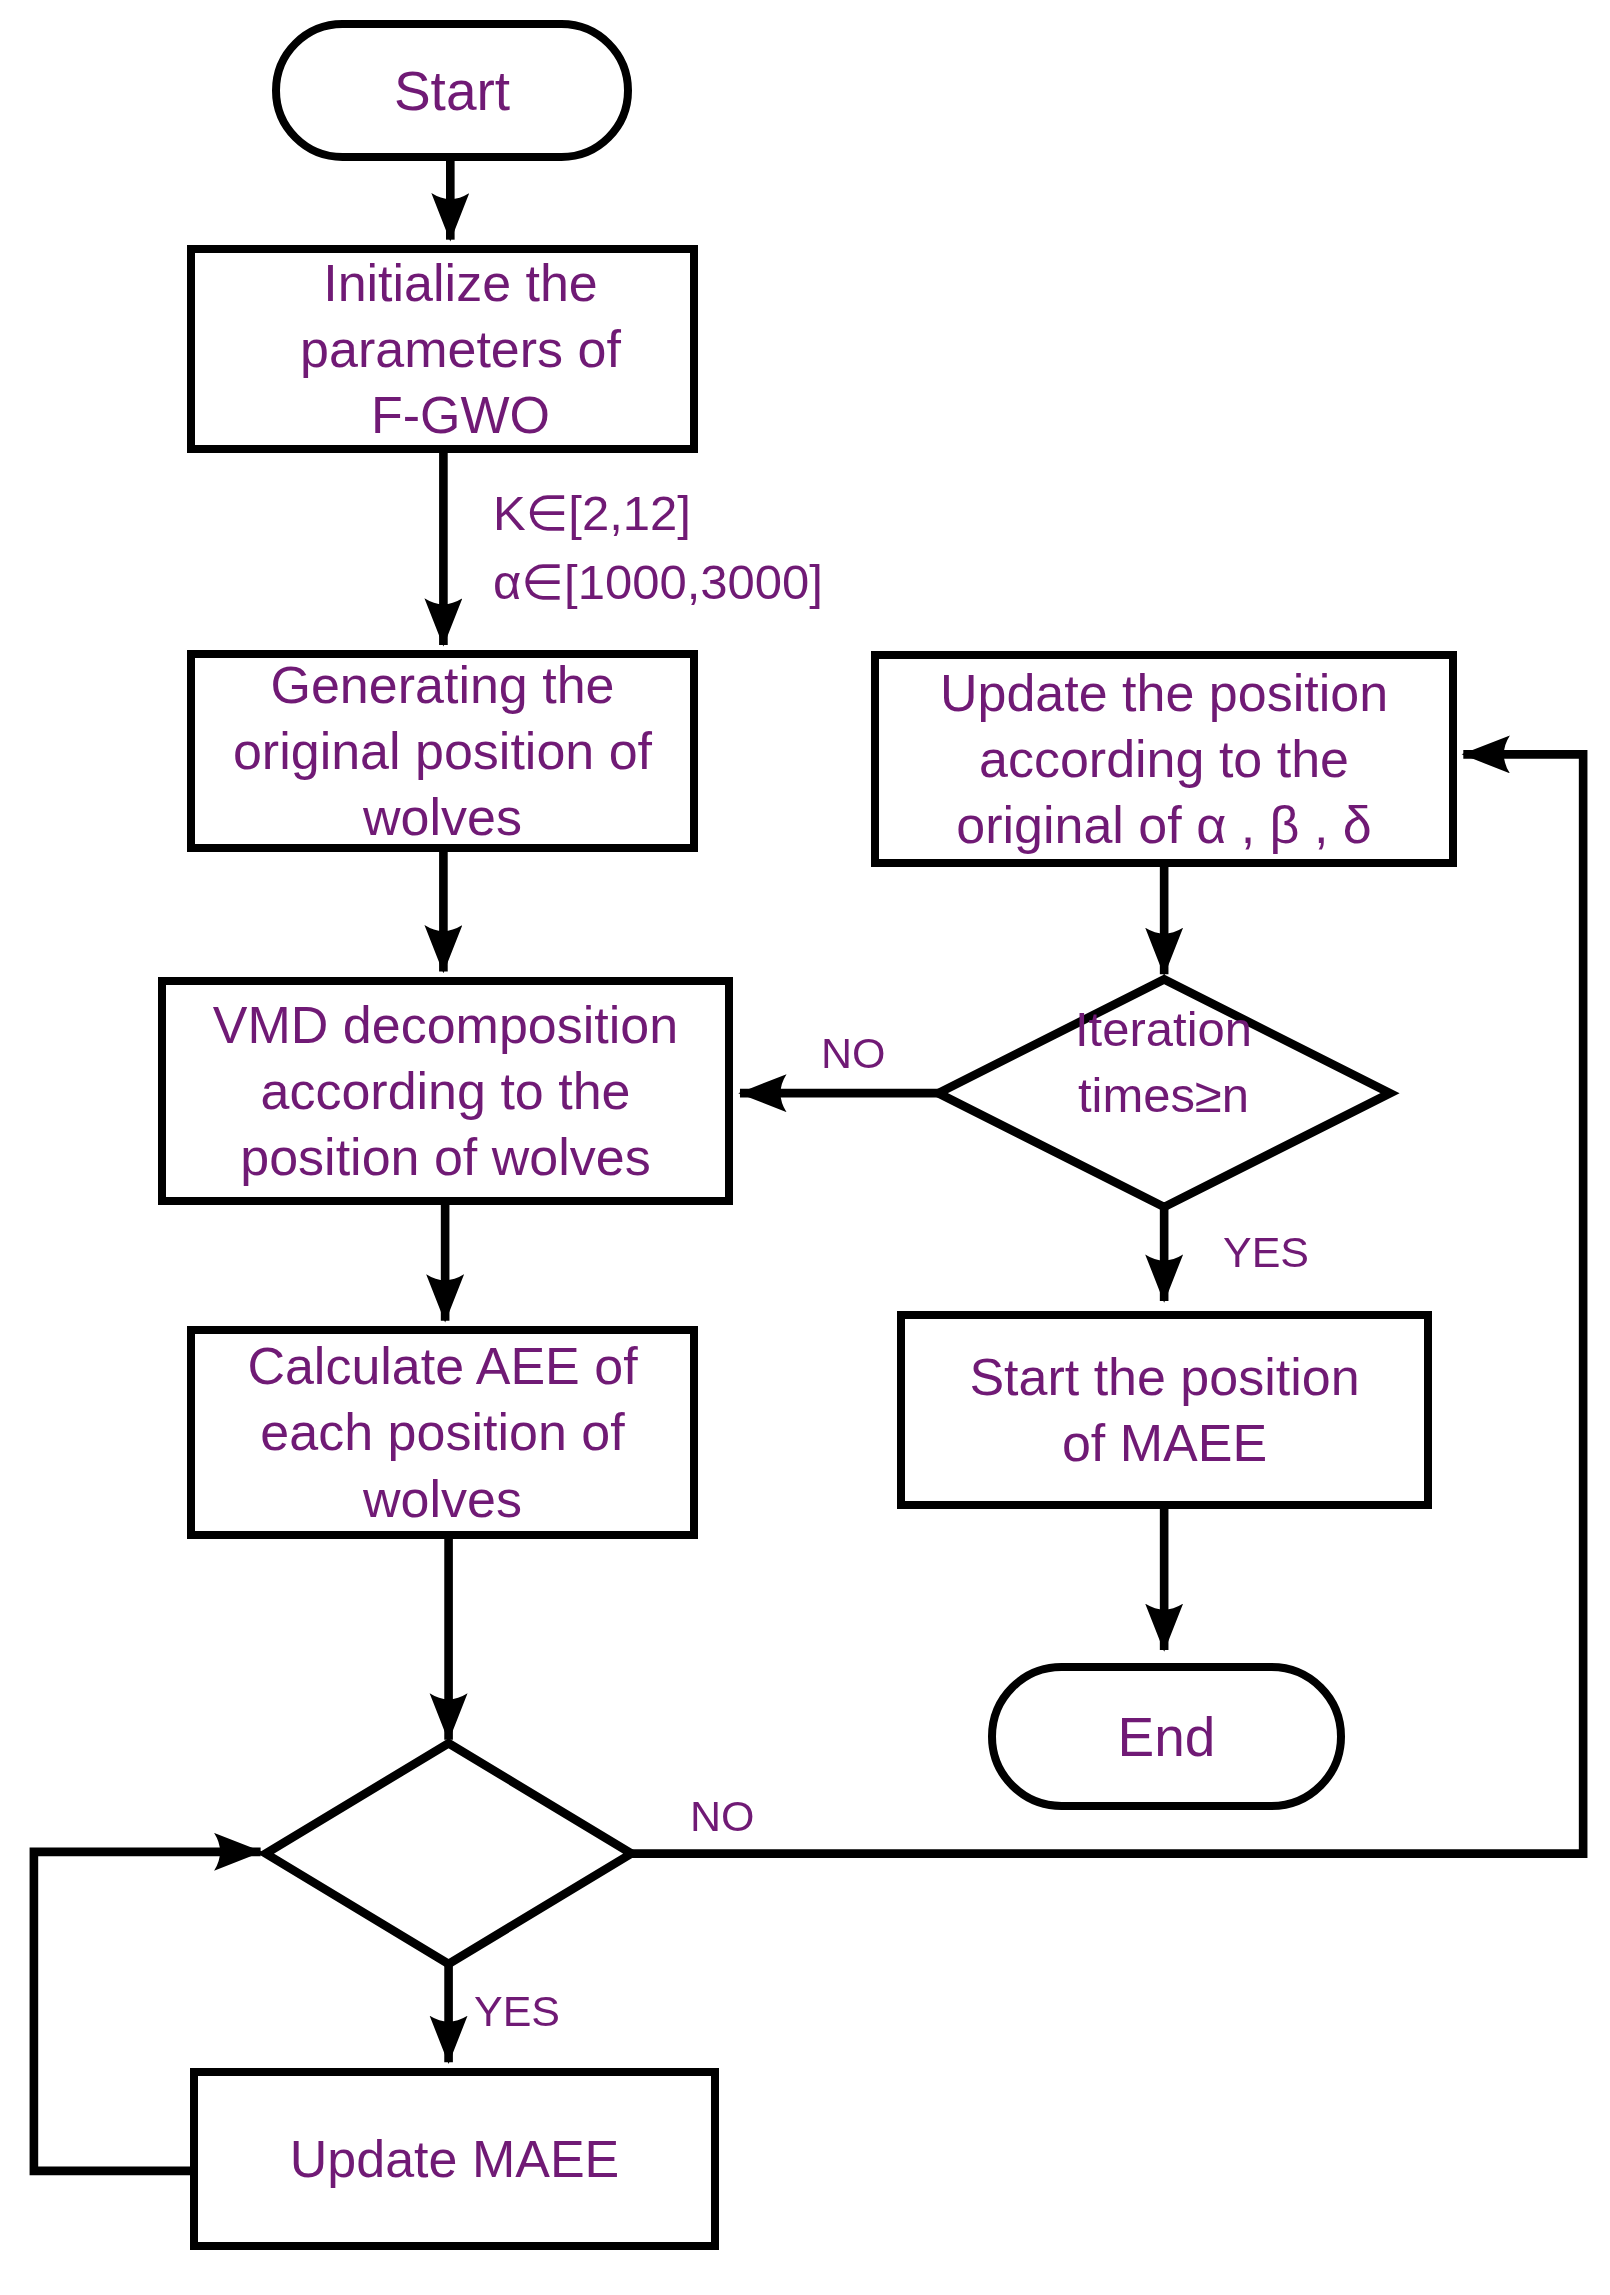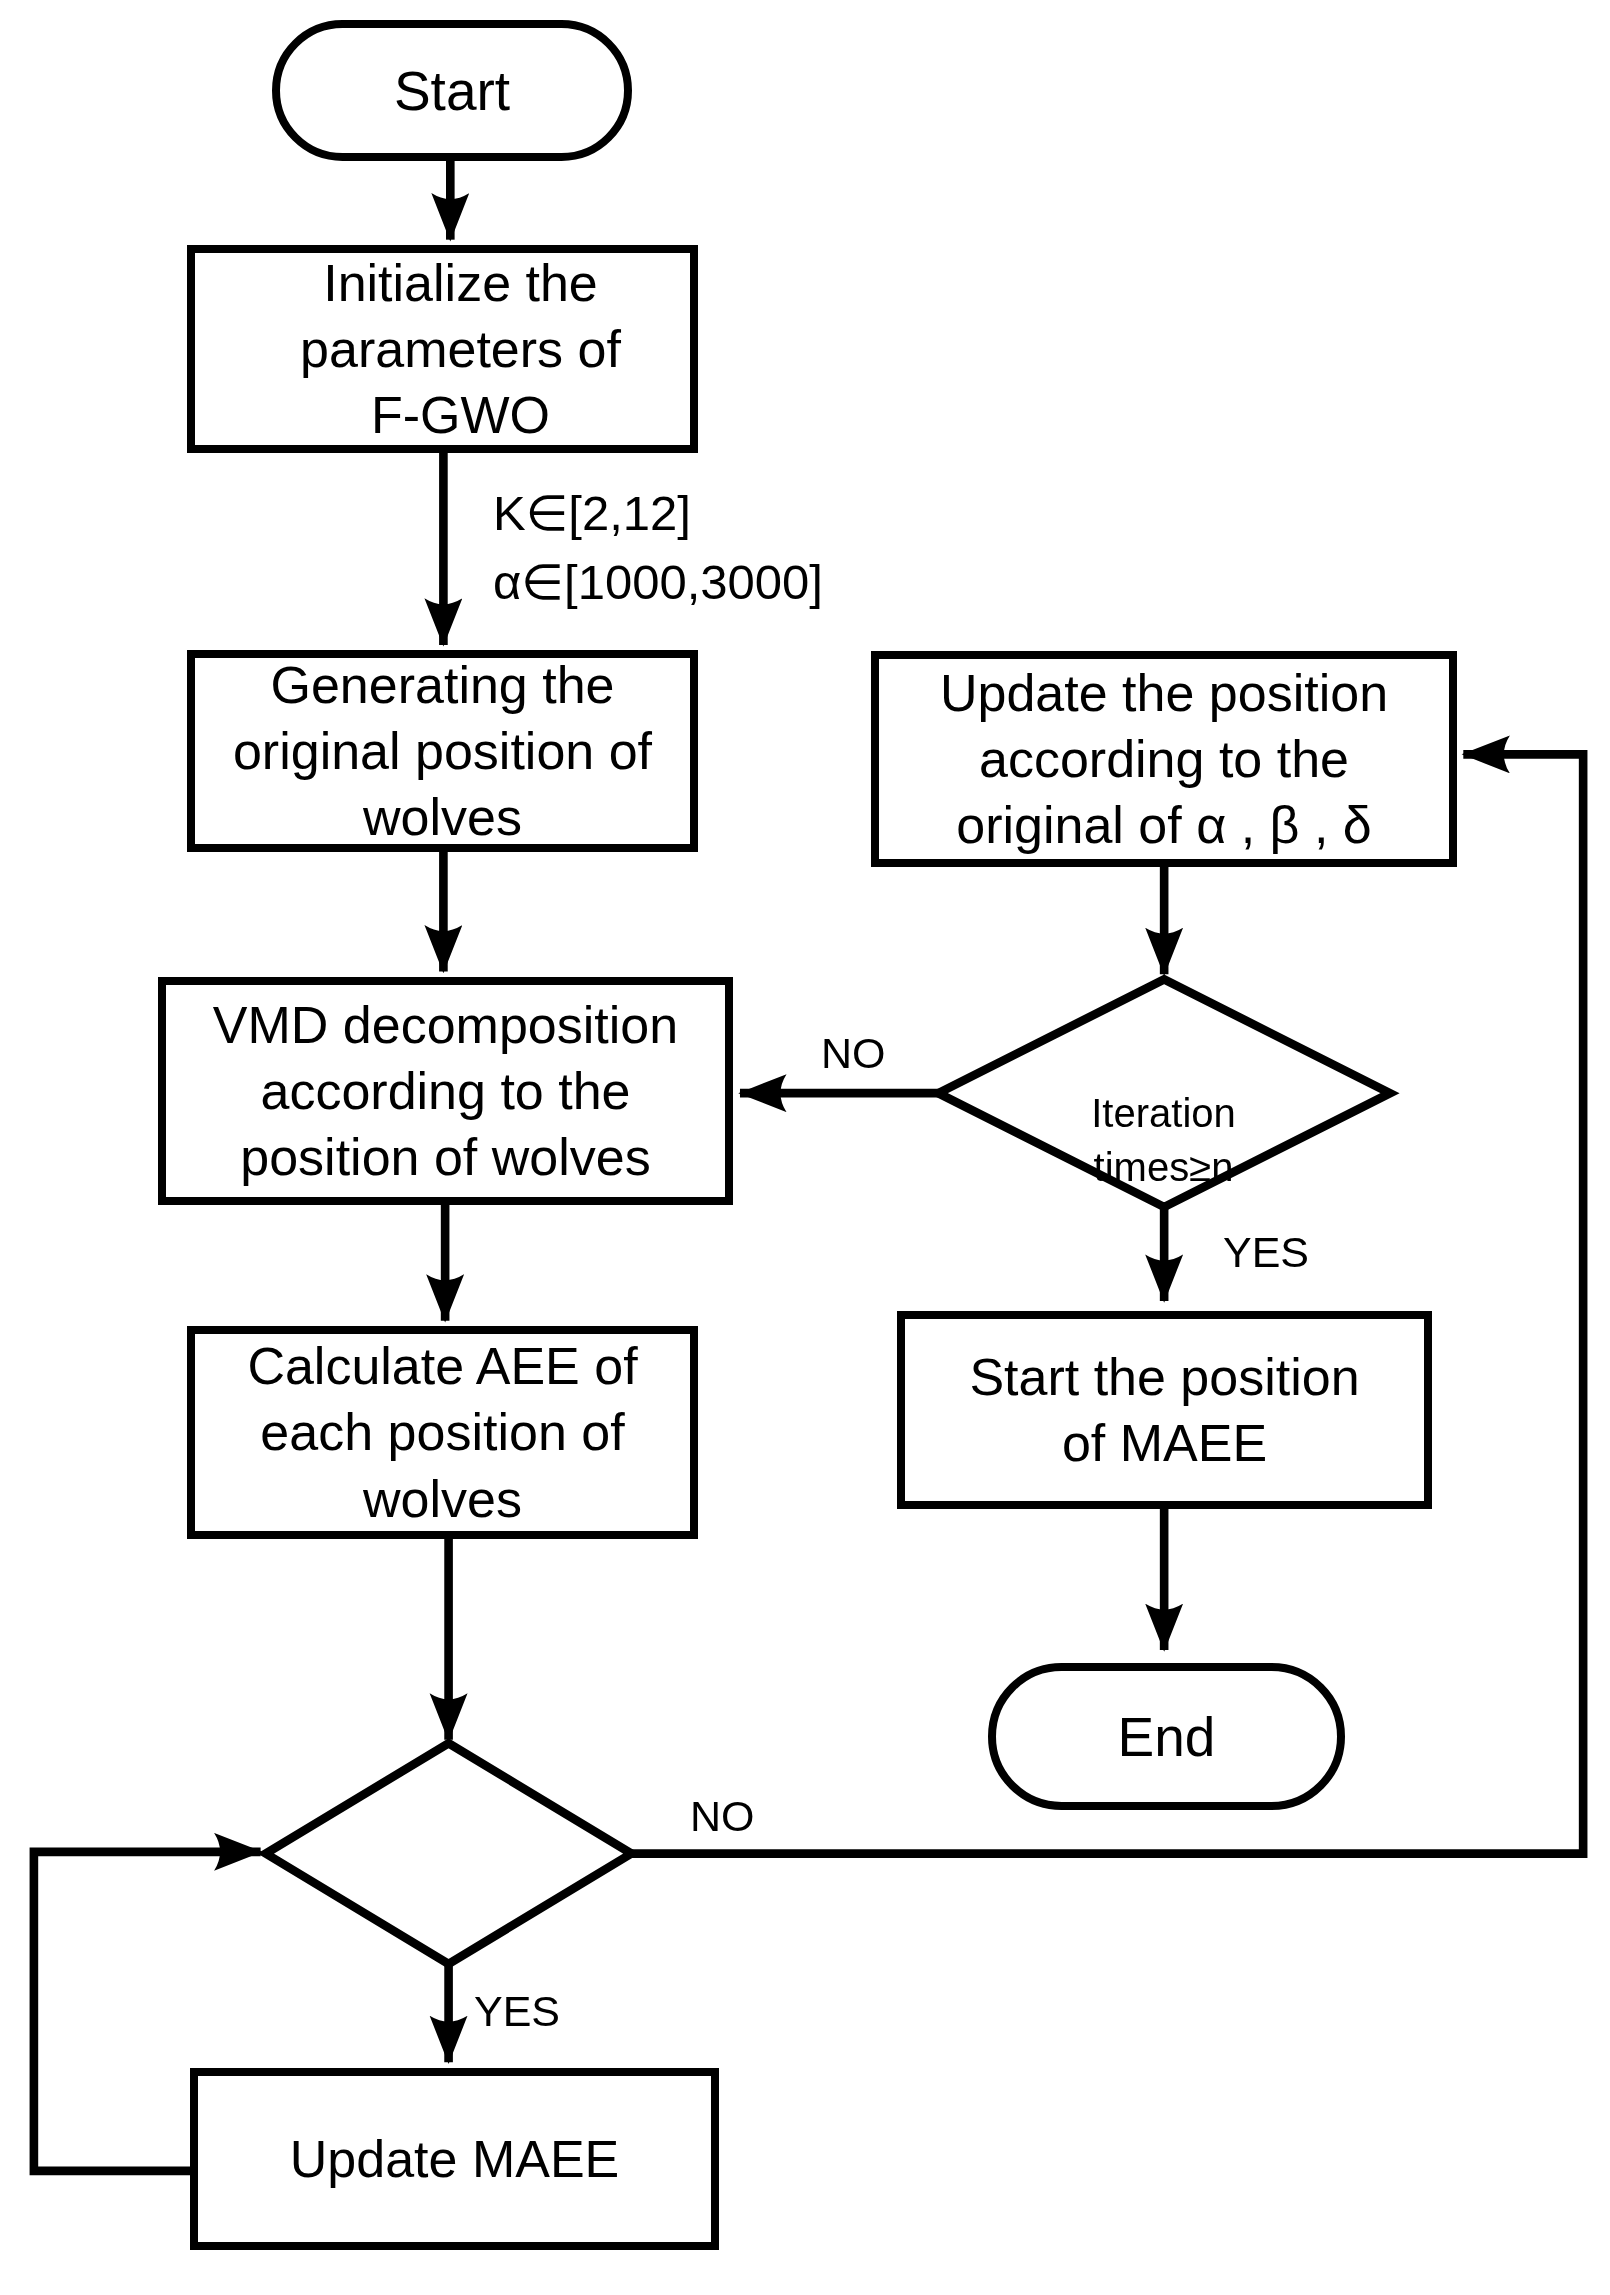"Start" .canvas { color: #000000 -> #701a75 }
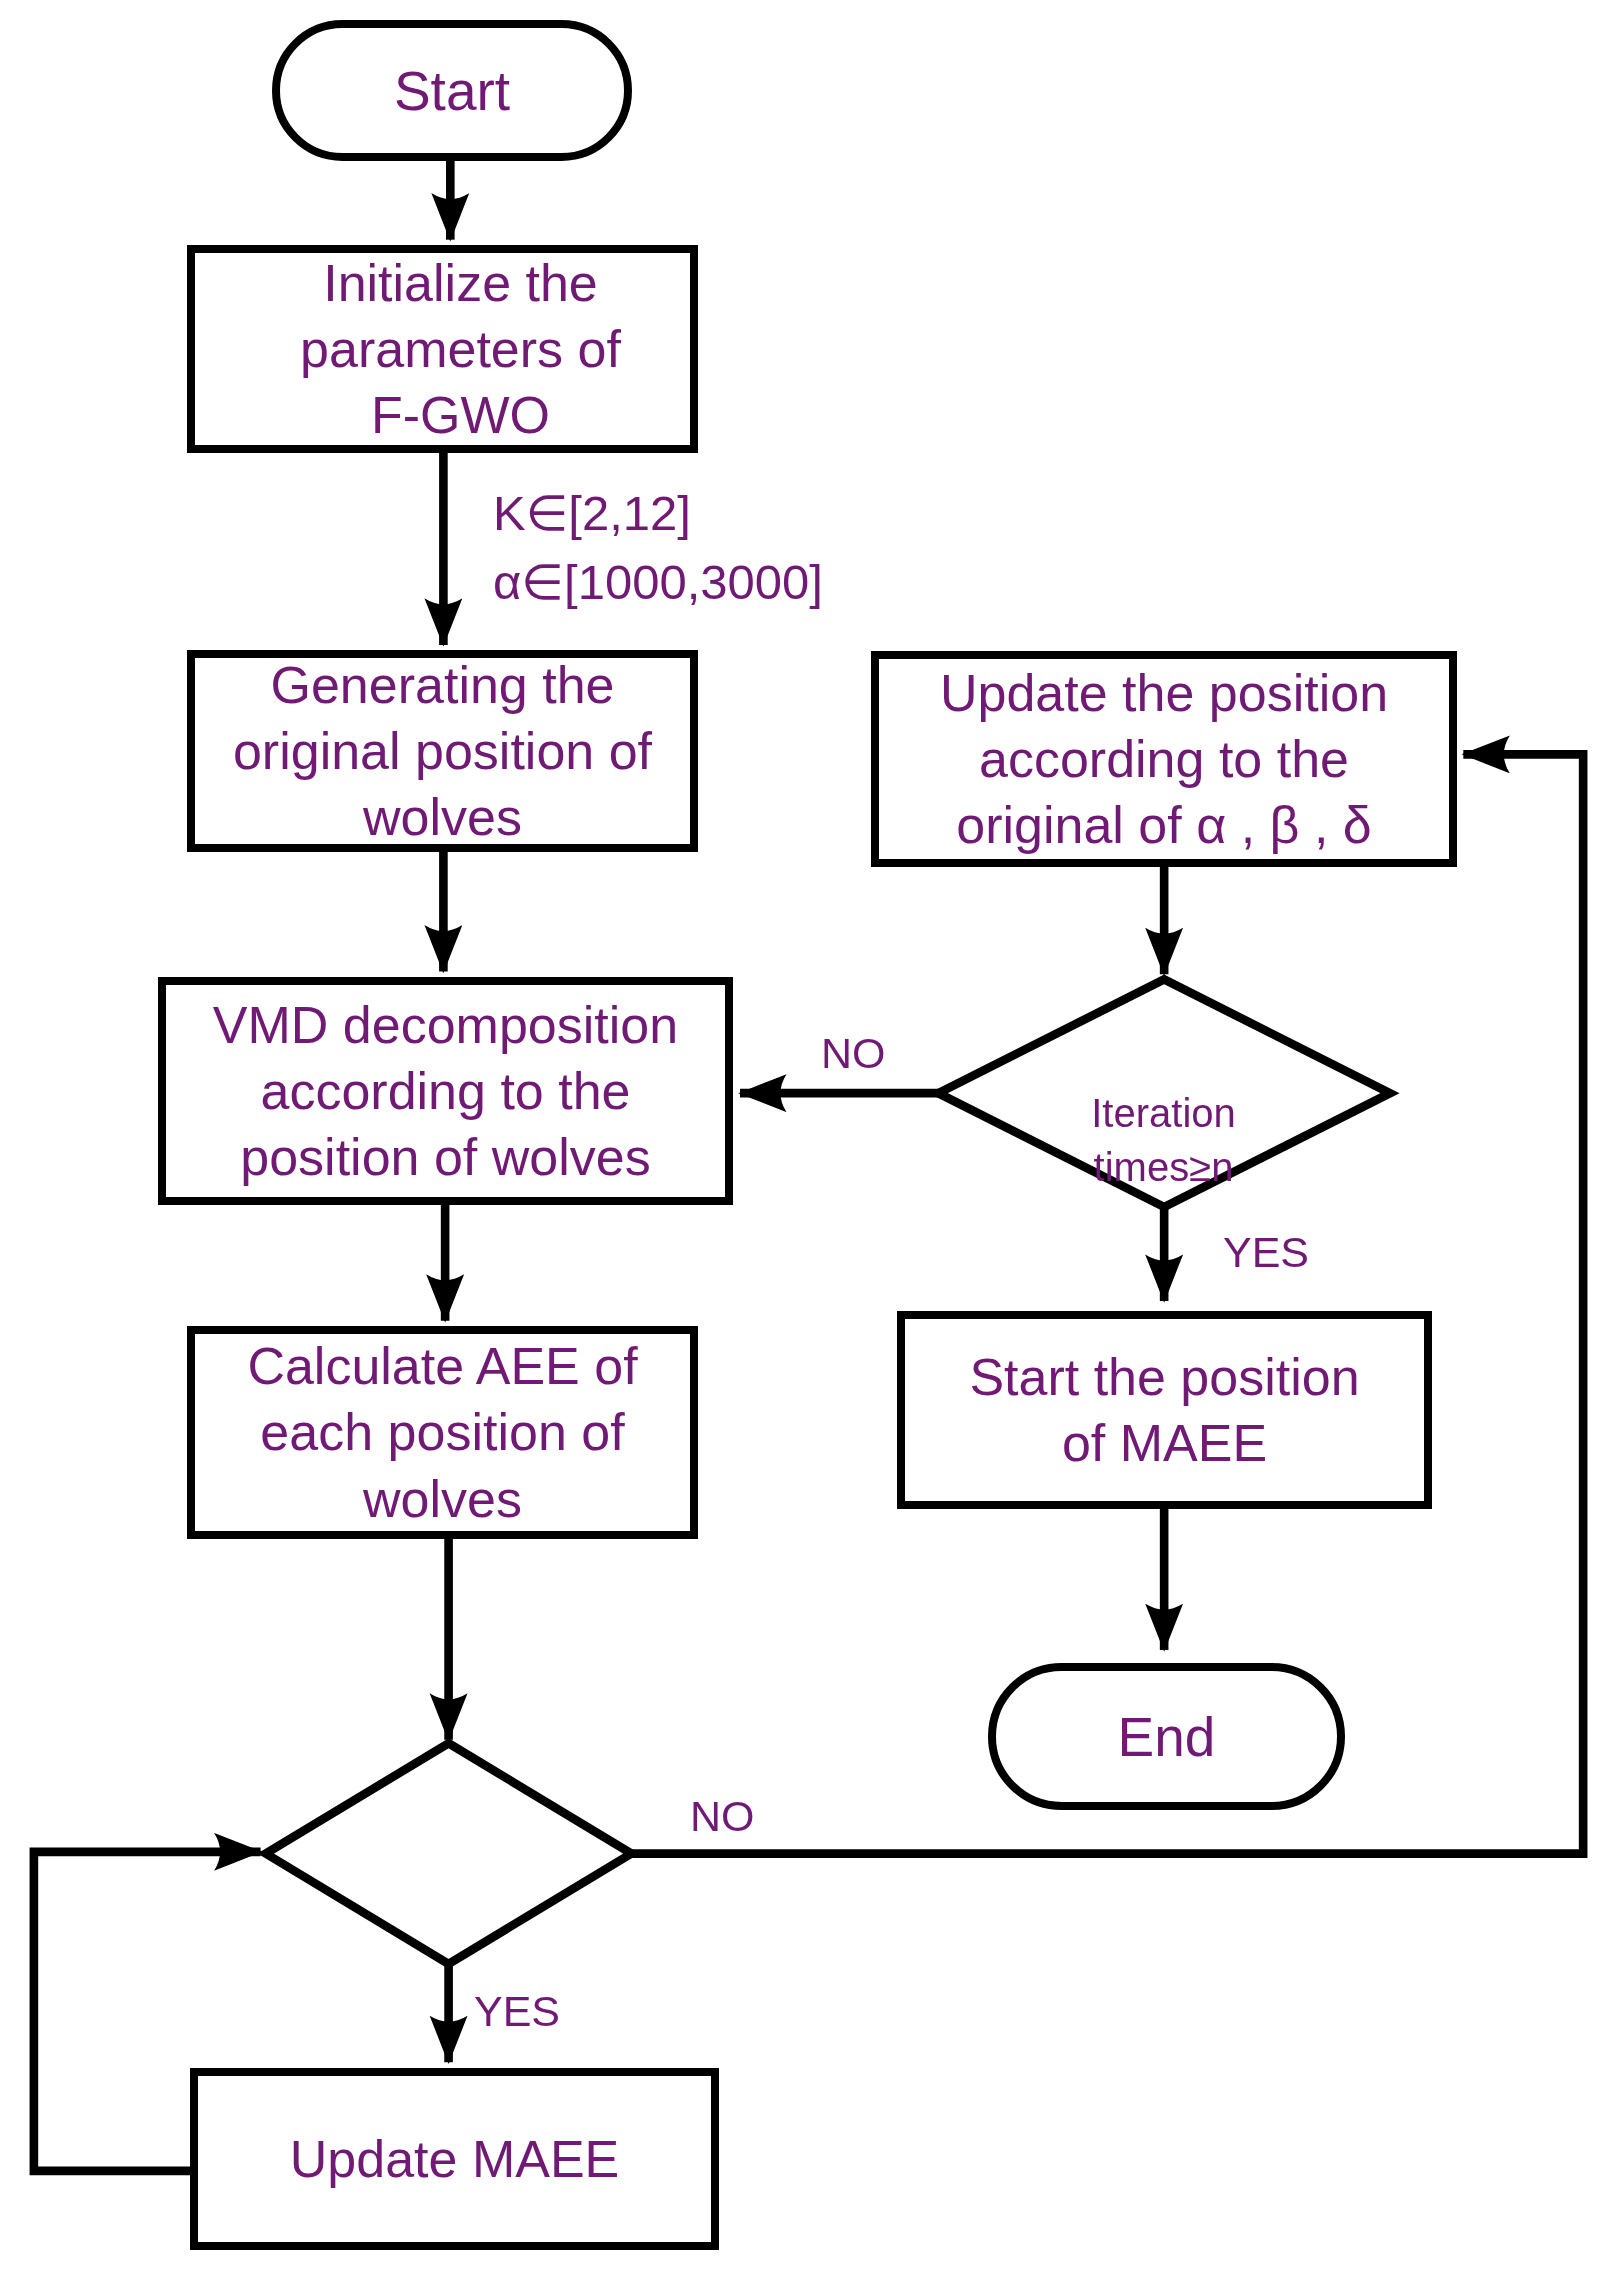"Iteration" .diamond-label { align-items: flex-end -> flex-start; font-size: 40px -> 49px }
